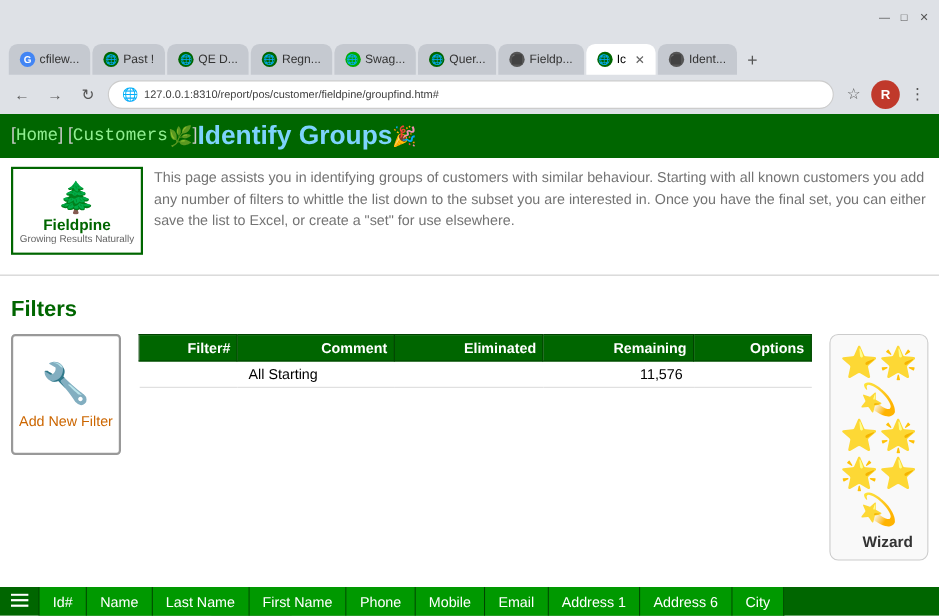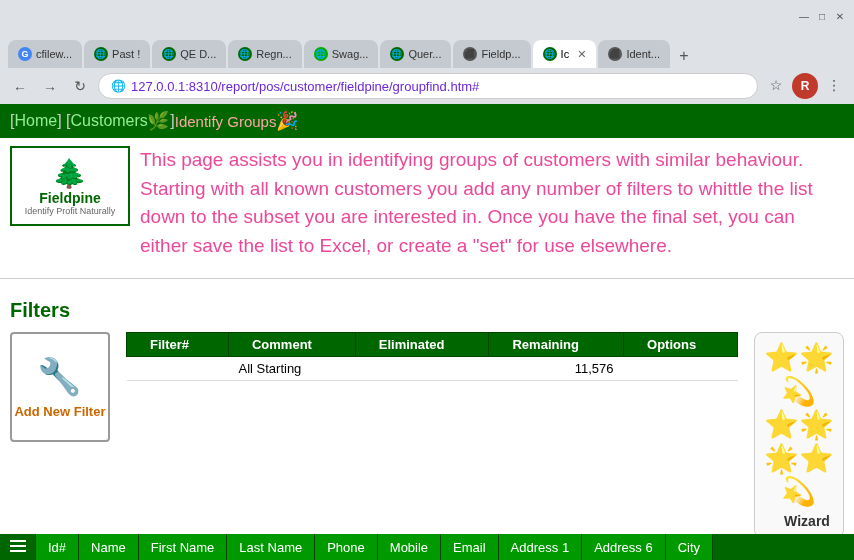"127.0.0.1:8310/report/pos/customer/field" .address-url { color: #6d28d9 -> #404040; font-size: 13px -> 10px }
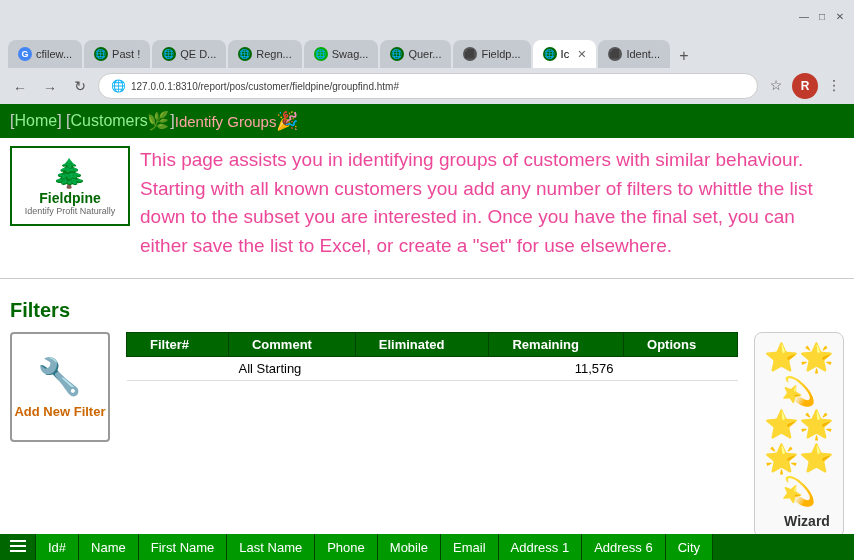"Home" .page-header a { font-family: none -> Liberation Mono, monospace }
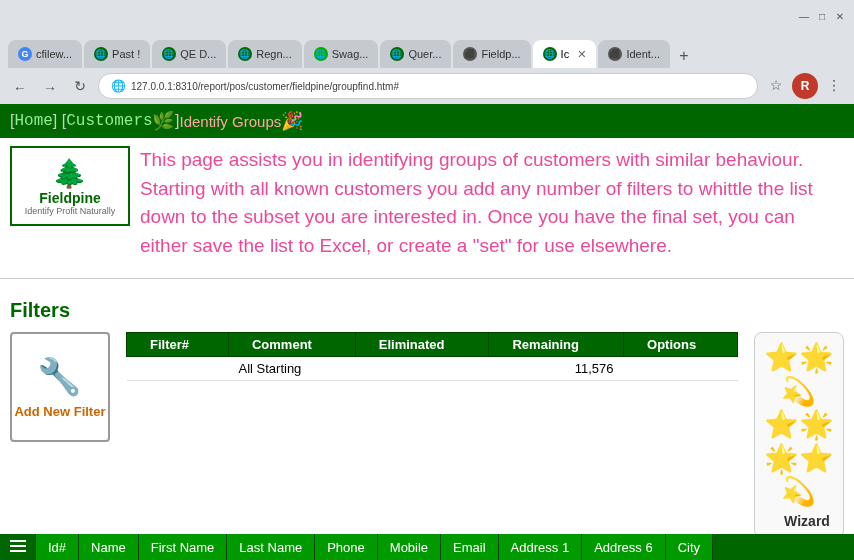"Identify Groups" .header-nav .page-title-text { color: #fca5a5 -> #7dd3fc; font-size: 15px -> 24px; font-weight: normal -> bold }
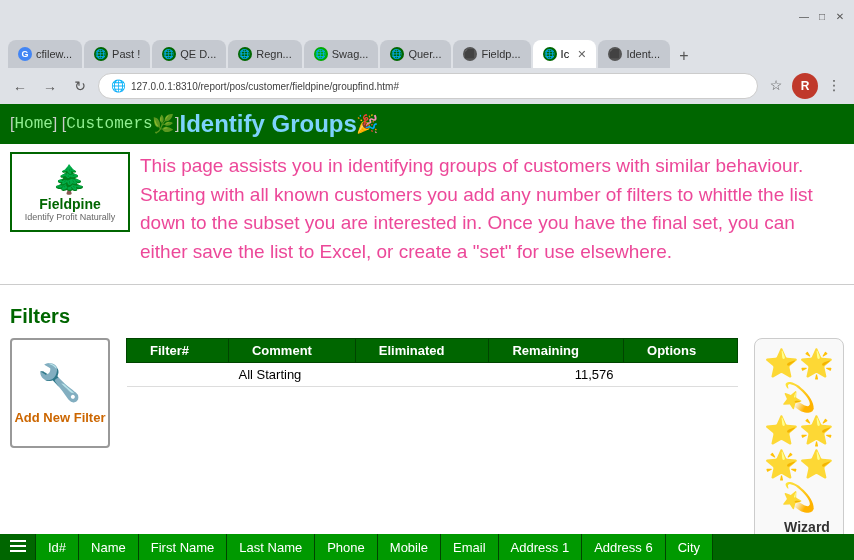"This page assists you in" .description-text { color: #ec4899 -> #737373; font-size: 19px -> 13px }
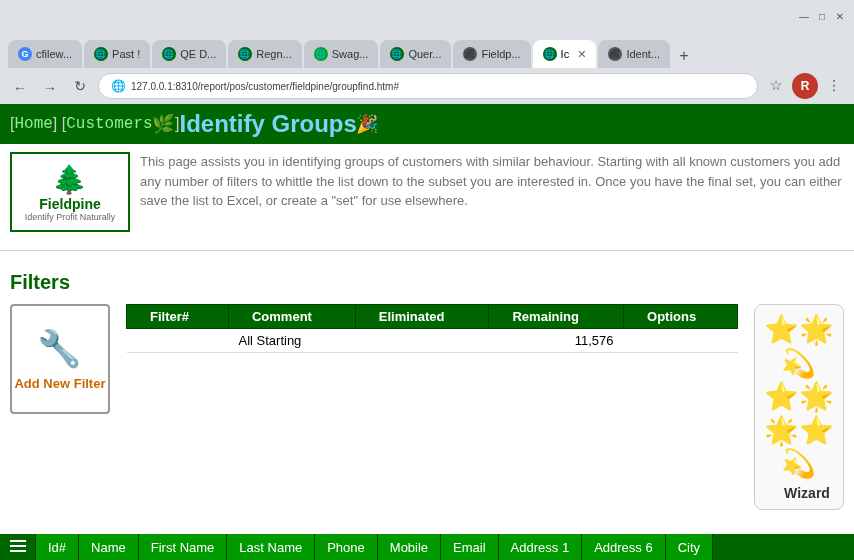"Identify Profit Naturally" div.logo-tagline { text: Identify Profit -> Growing Results }
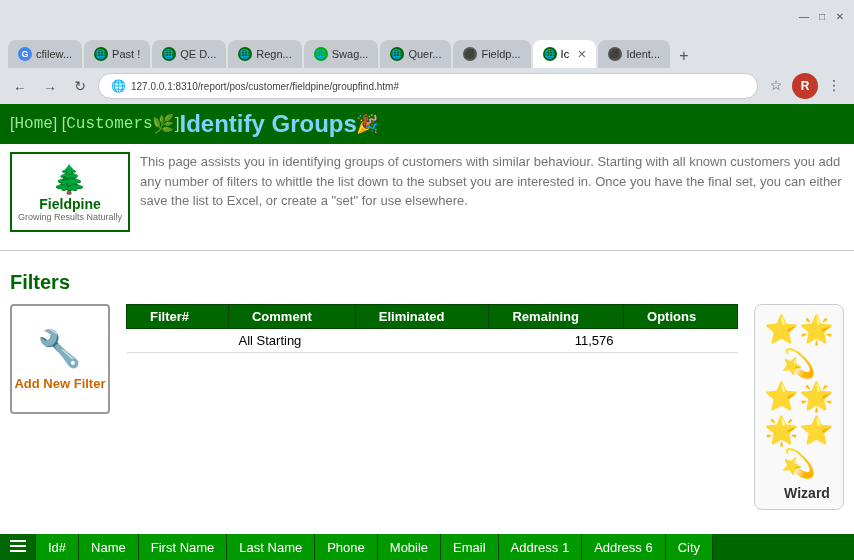"Filter#" .filters-table th { padding: 4px 23px -> 4px 6px; text-align: left -> right }
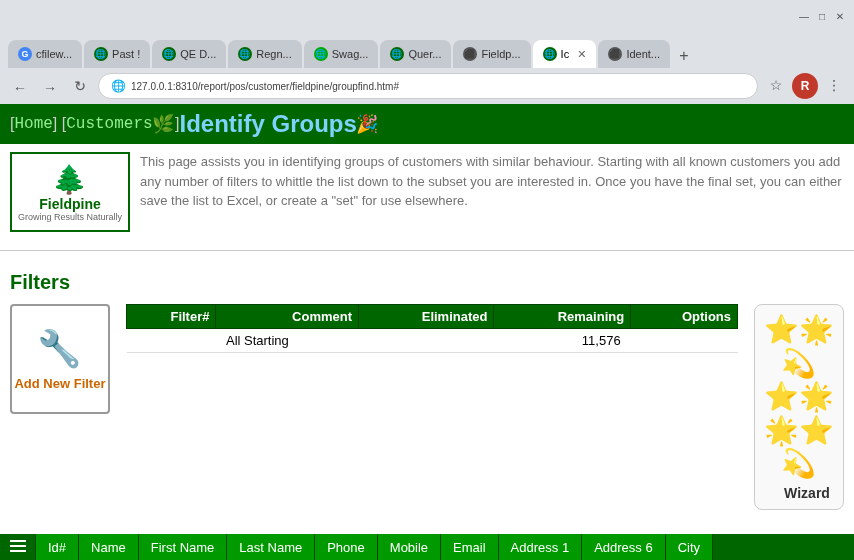"Add New Filter" .add-filter-label { font-weight: bold -> normal }
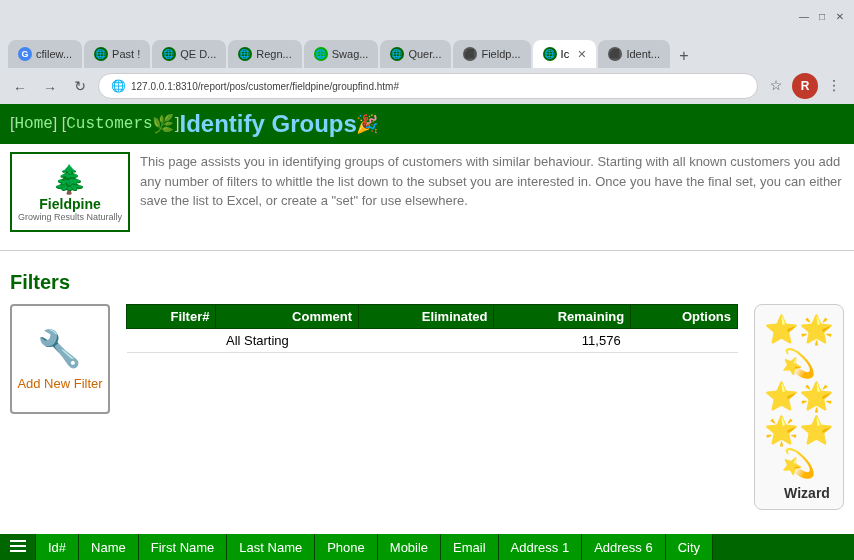"First Name" div.col-header { order: before "Last Name" -> after "Last Name" }
